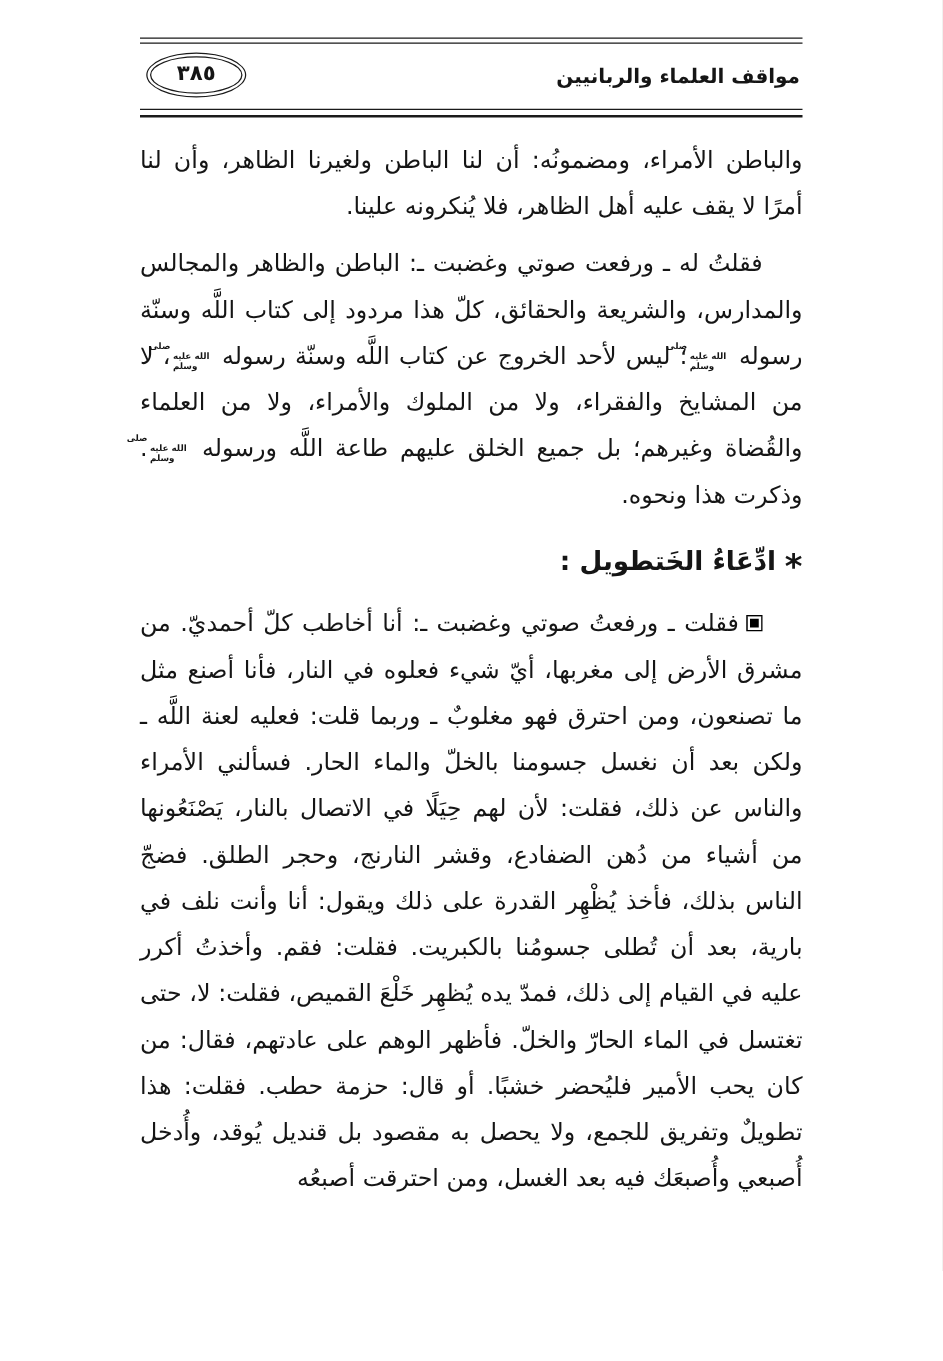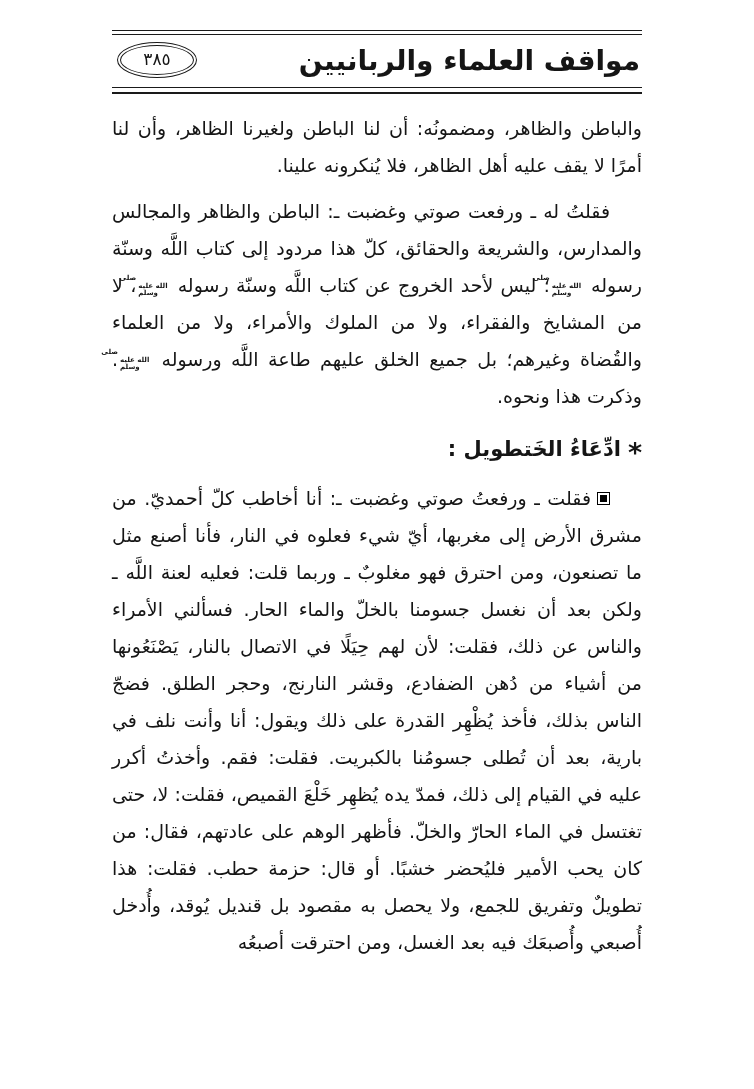"٣٨٥" .page-number { font-weight: normal -> bold }
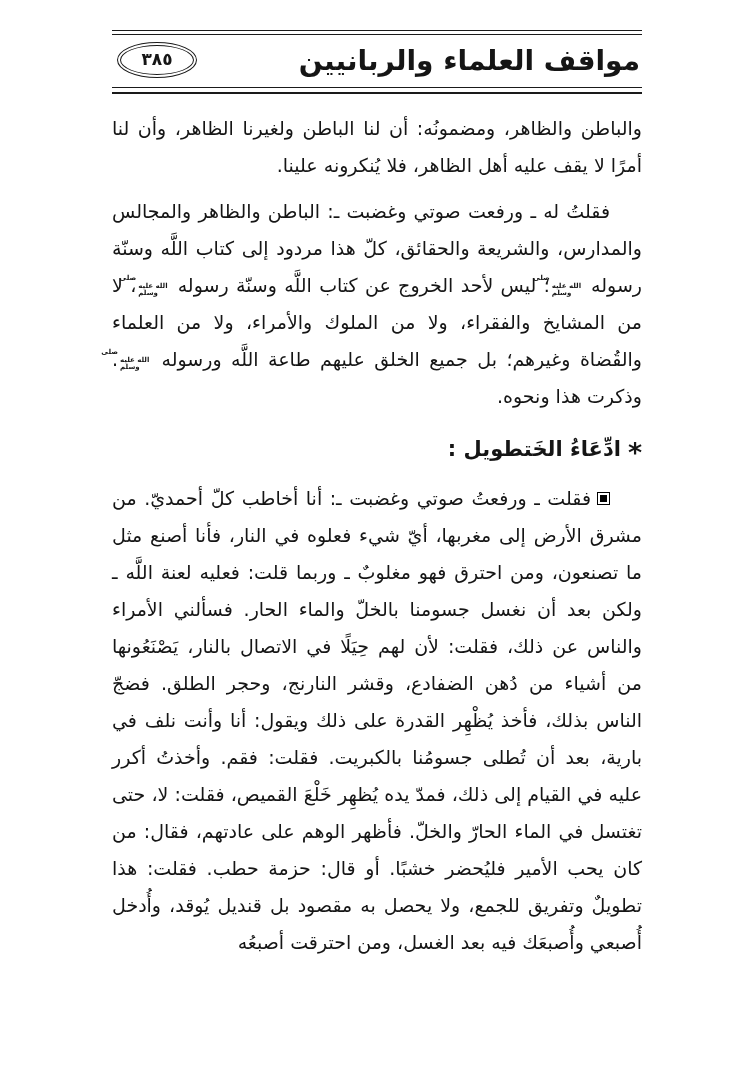"مواقف العلماء والربانيين" .book-title { font-size: 28px -> 16px }
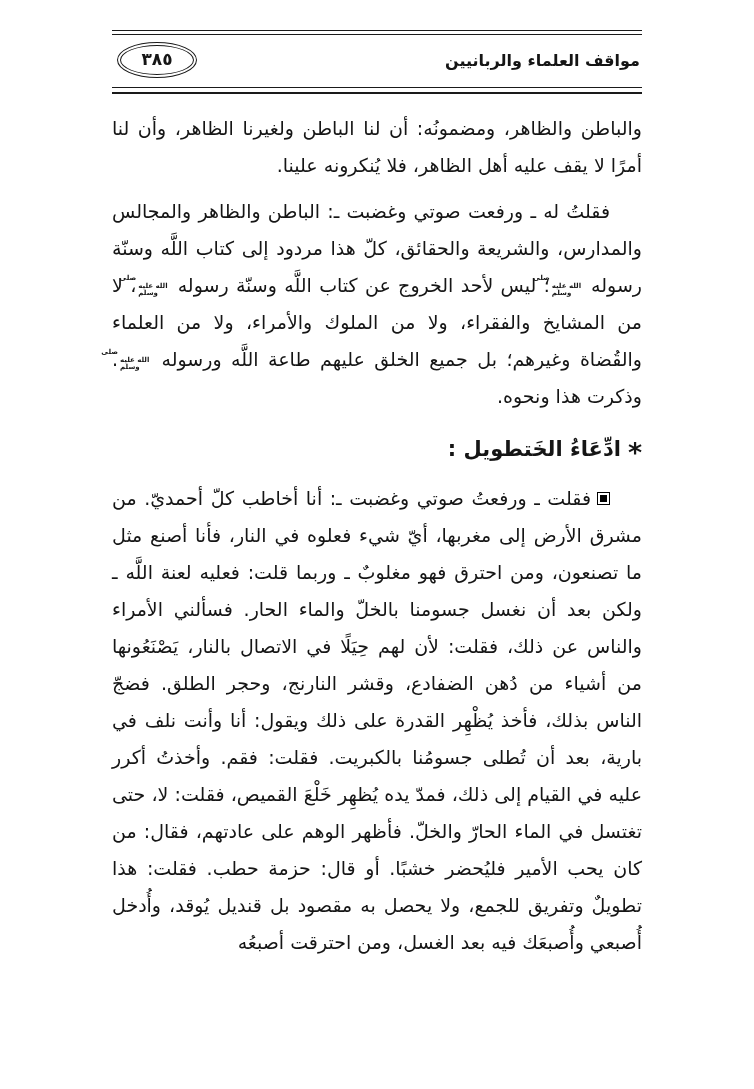"والباطن والظاهر، ومضمونُه: أن لنا" p.rich { text: والظاهر -> الأمراء }
